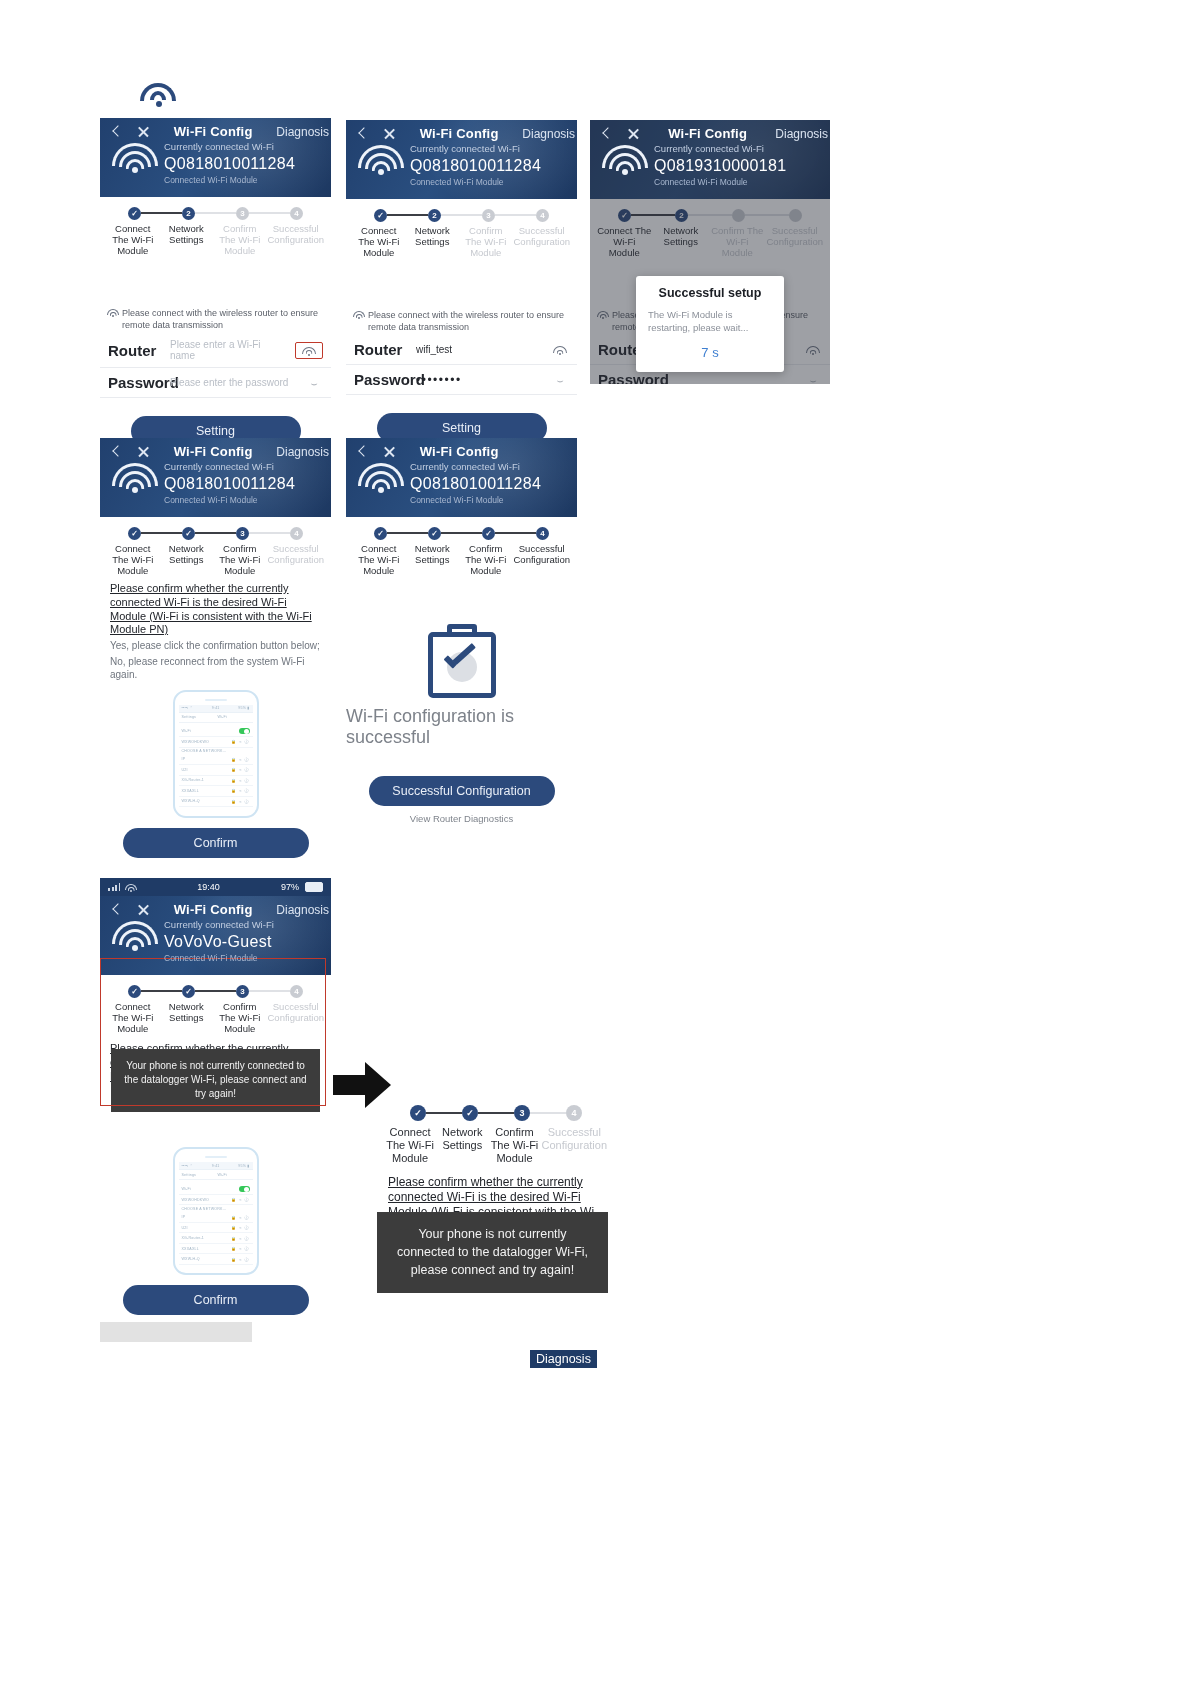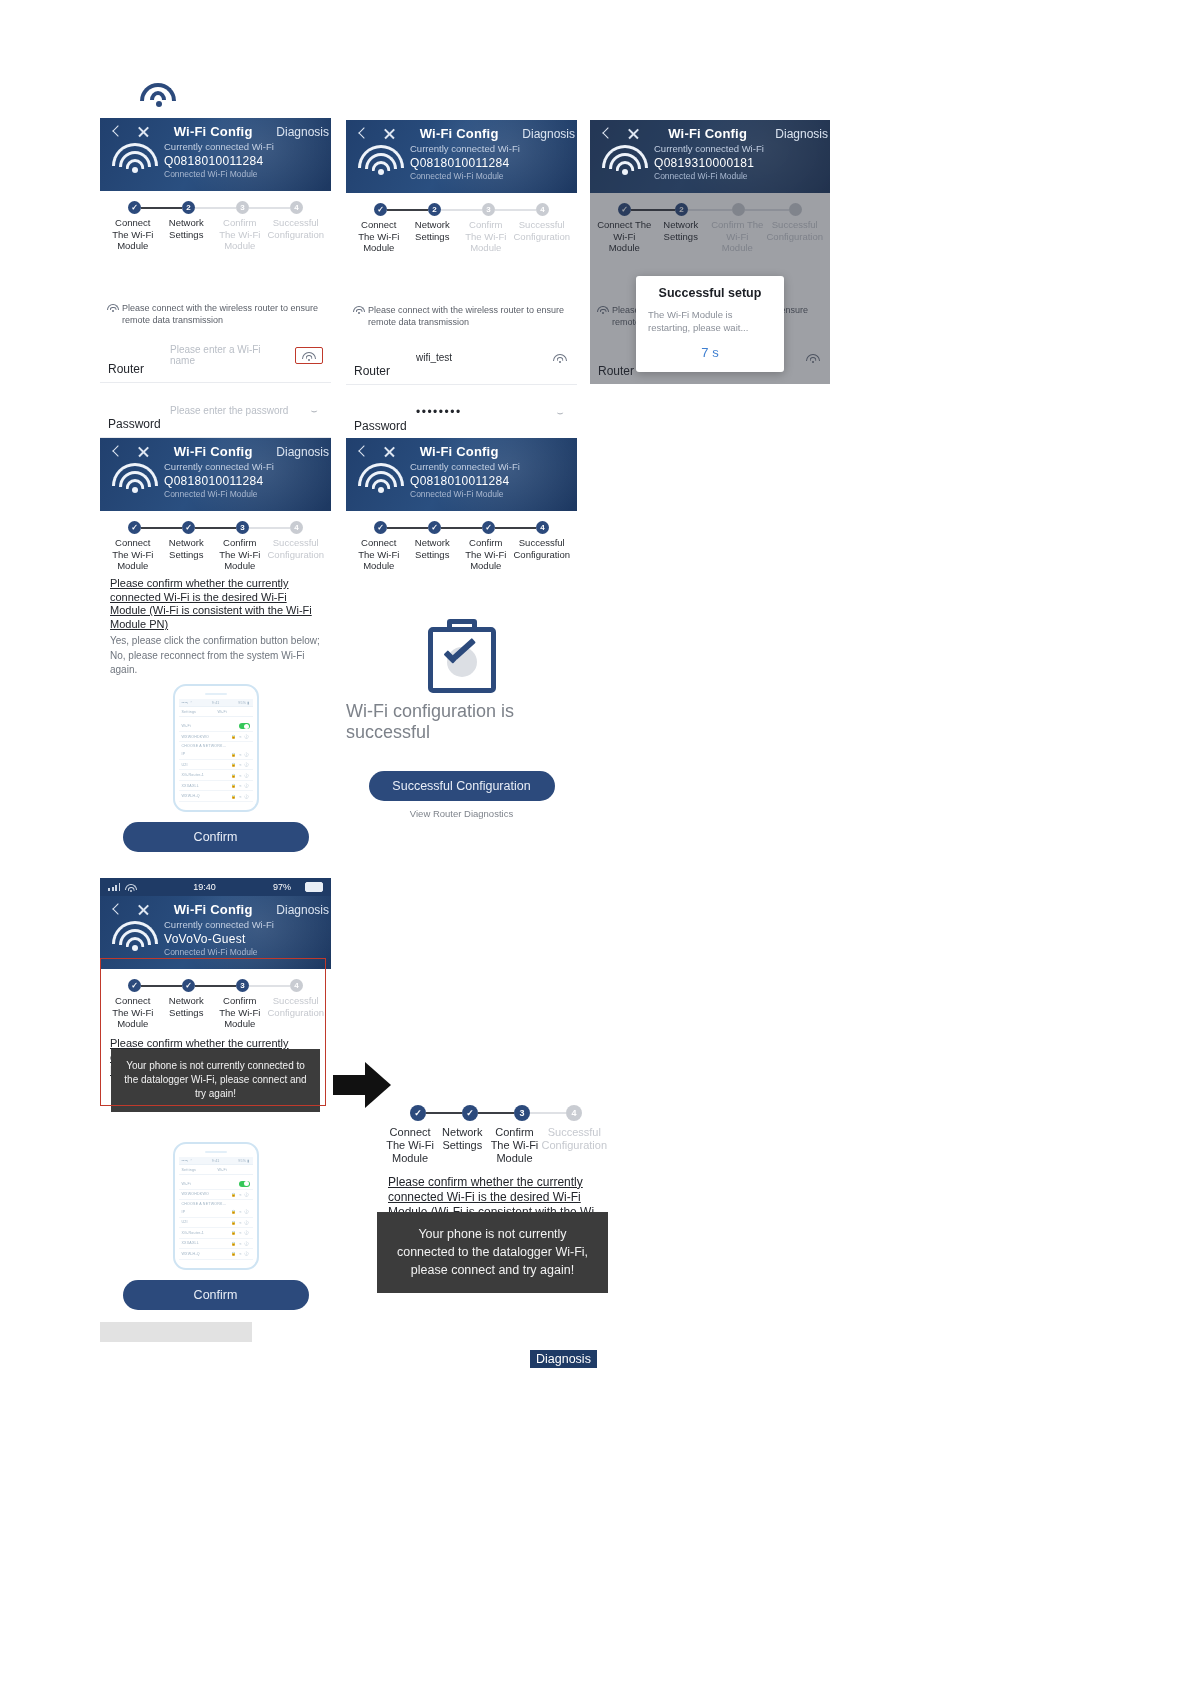"Q0818010011284" .t-ssid { font-size: 12px -> 16px }
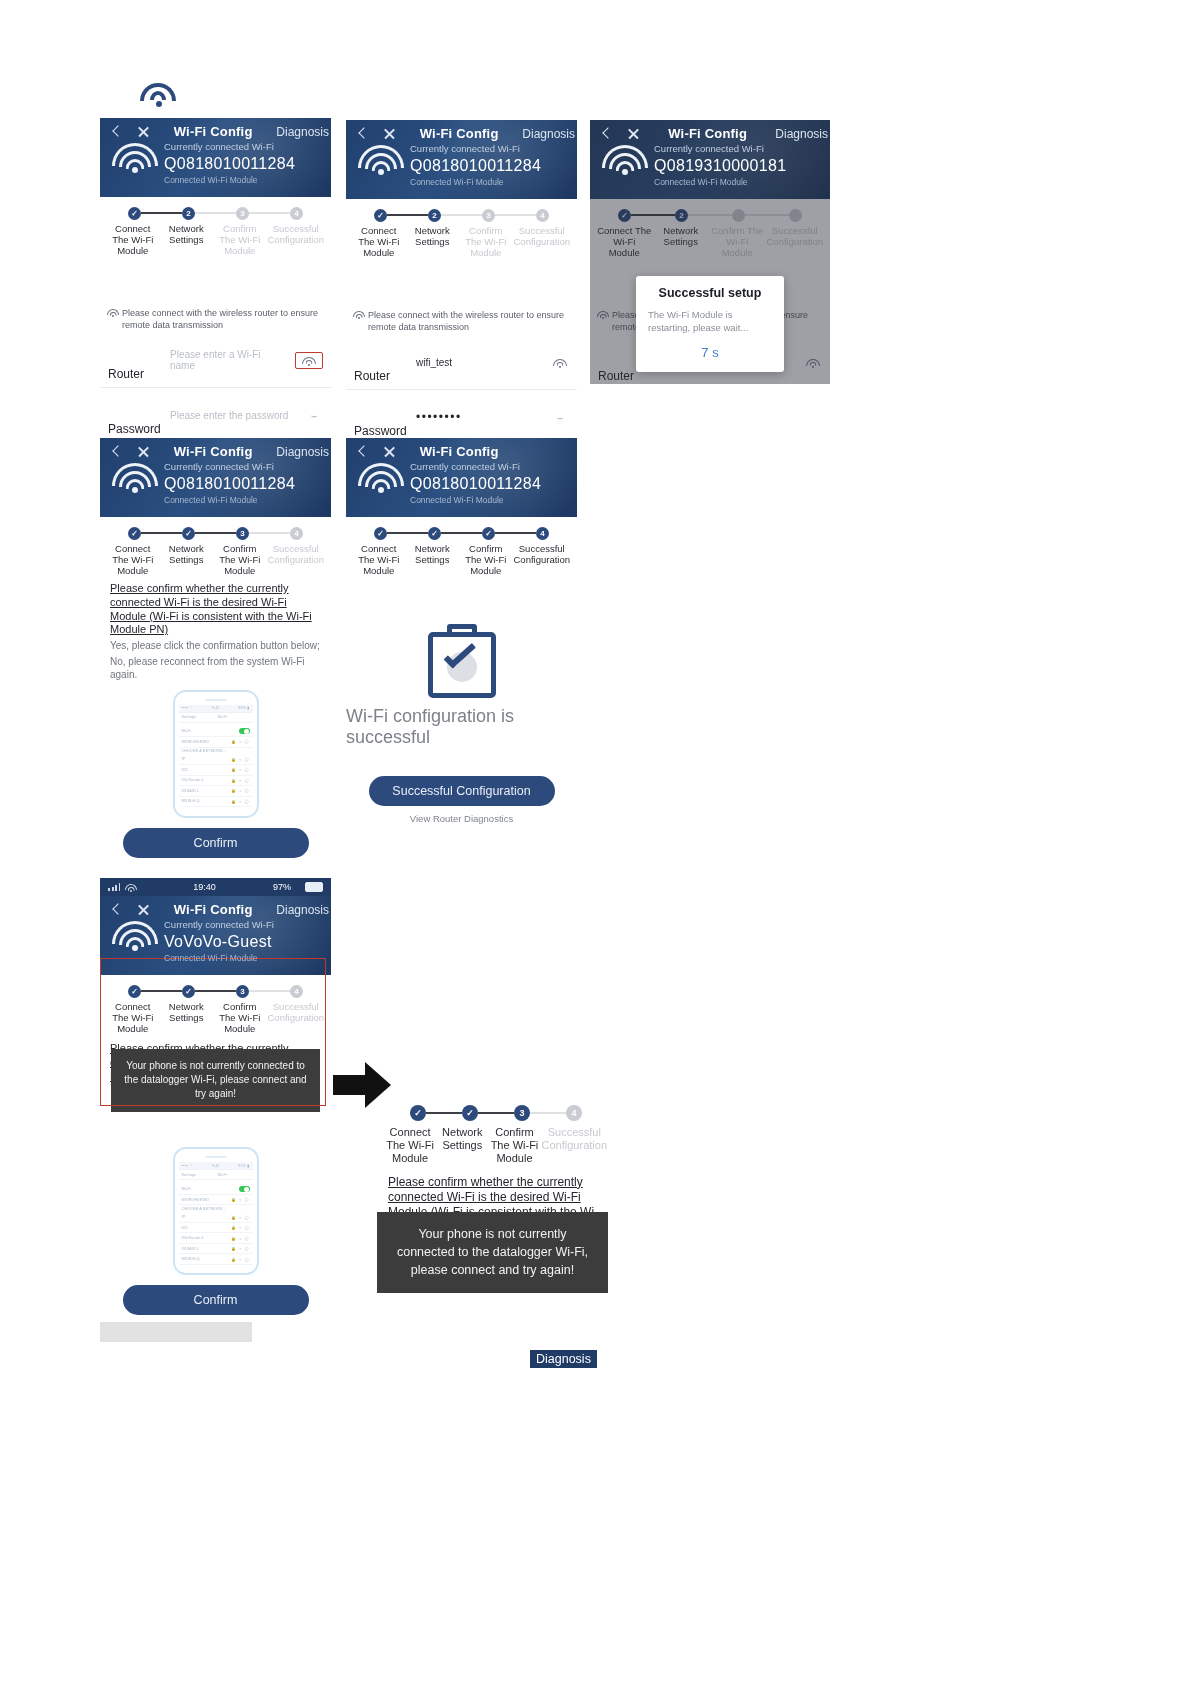"Router" .f-label { font-size: 12px -> 15px; font-weight: normal -> bold; margin-top: 28px -> none }
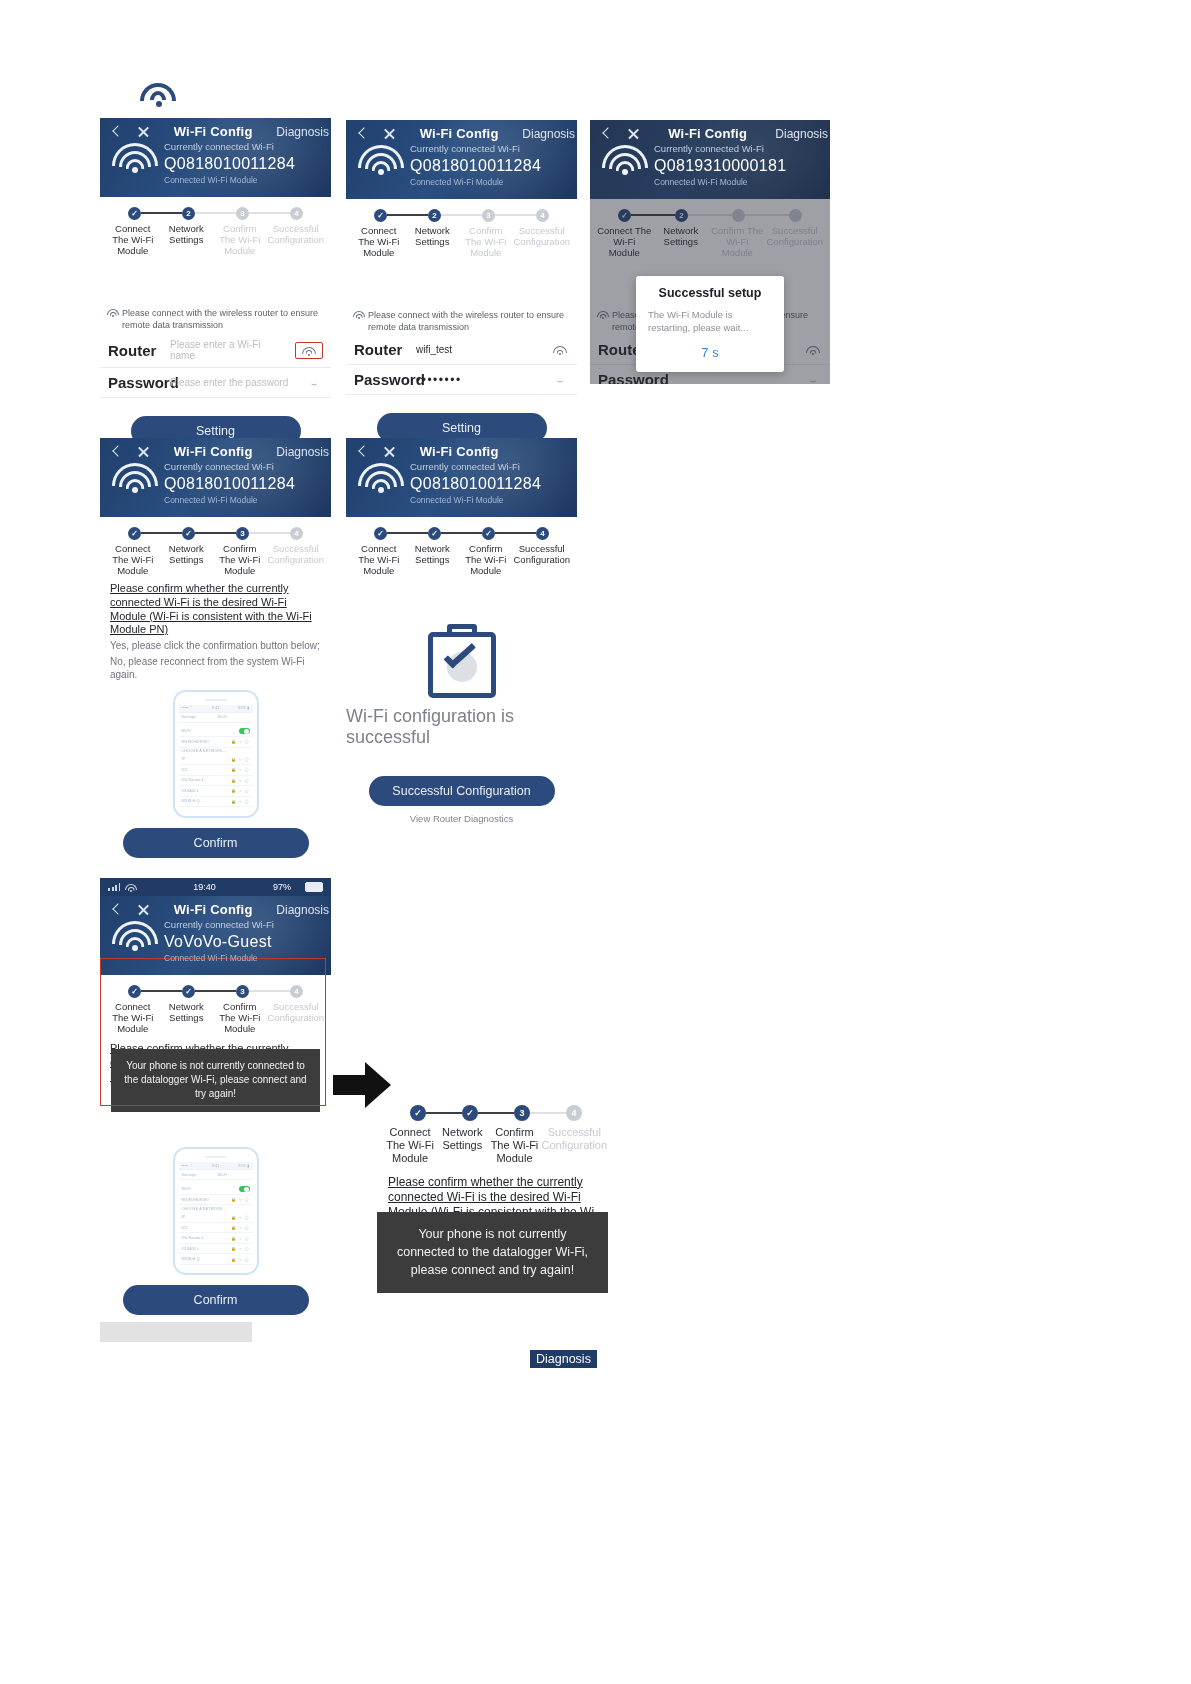"97%" .sb-right { gap: 14px -> 6px }
